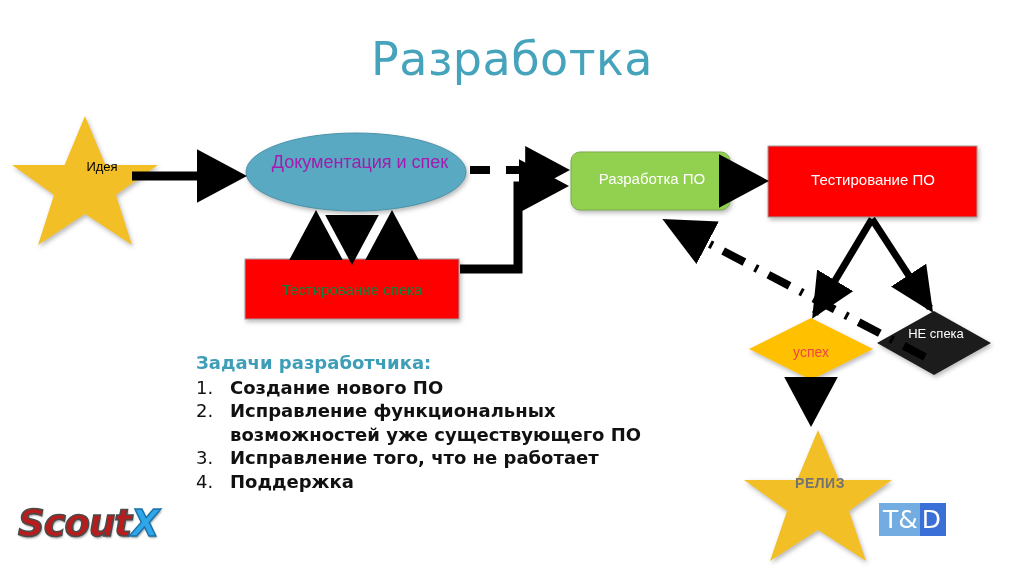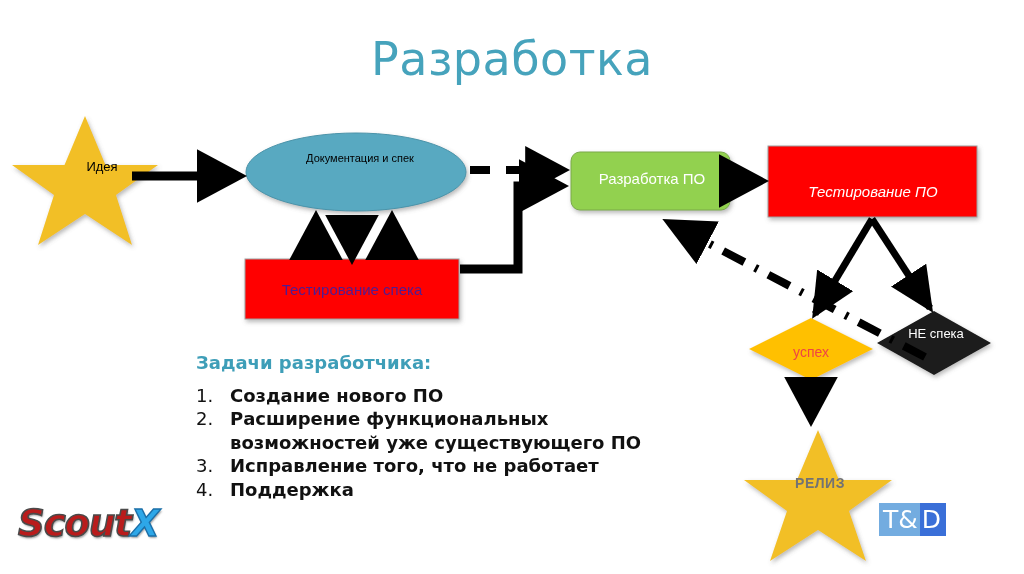"Документация и спек" .lbl-doc { color: #000000 -> #a21caf; font-size: 11px -> 18px }
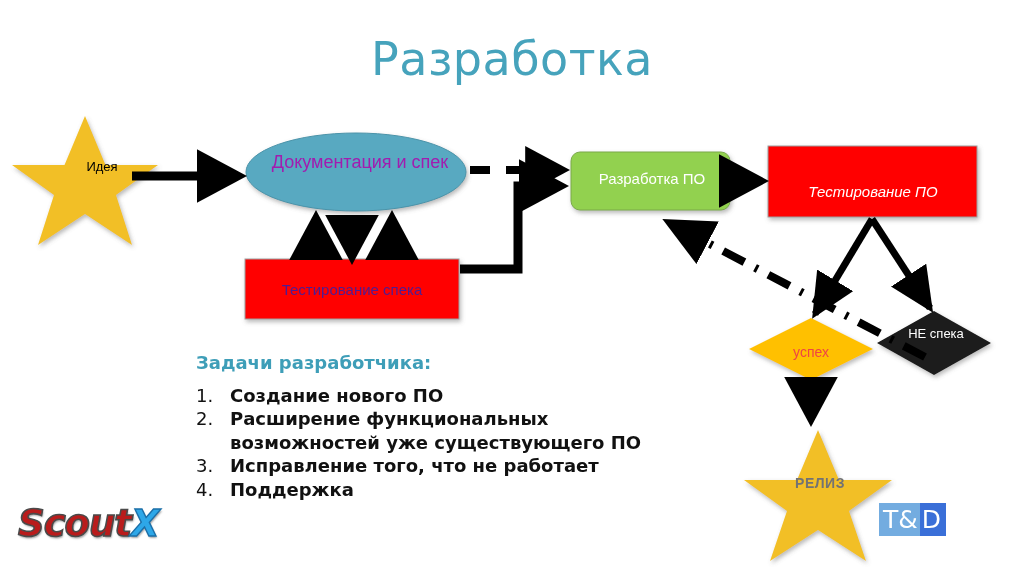"Тестирование ПО" .lbl-testpo { font-style: italic -> none; top: 183px -> 171px }
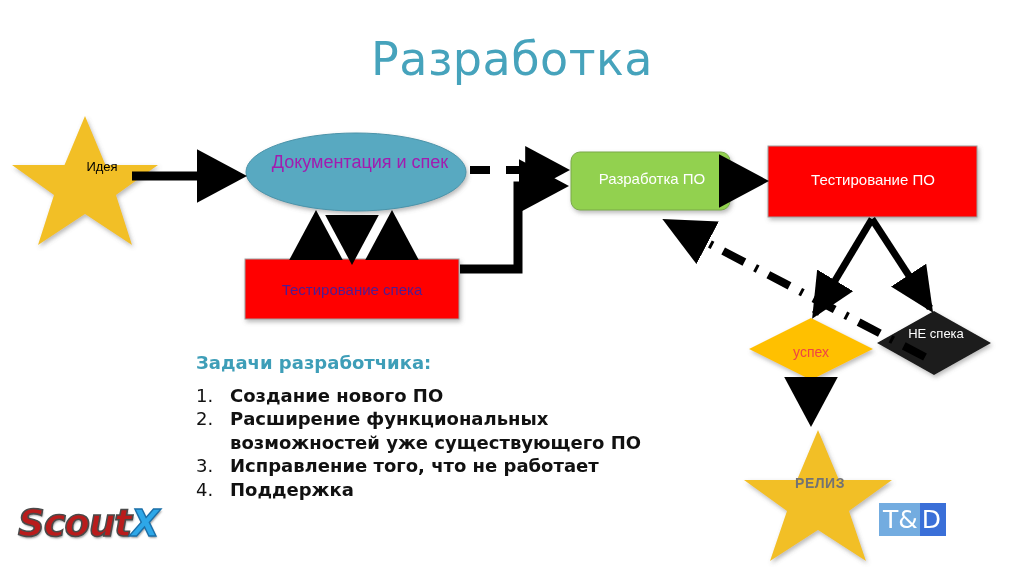"Тестирование спека" .lbl-spectest { color: #4c1d95 -> #15803d }
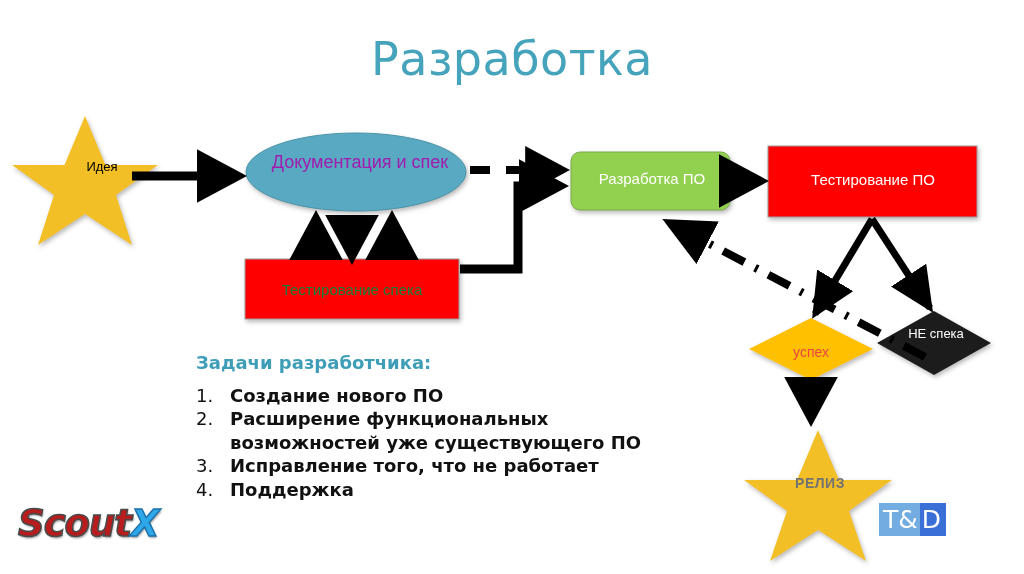"Задачи разработчика:" .task-heading { margin: 0 0 11px 0 -> 0 0 3px 0 }
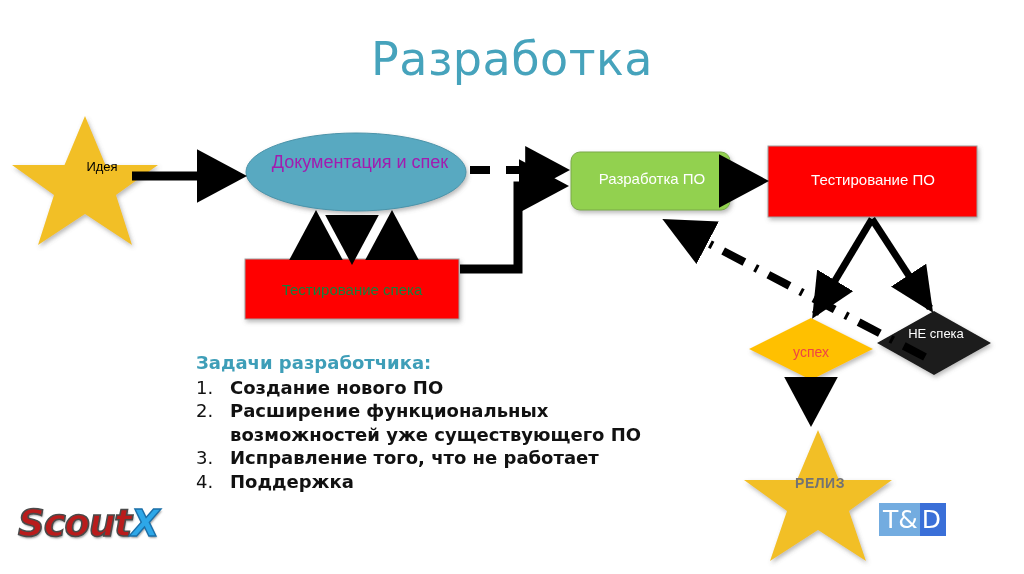"Расширение функциональных возможностей" span.task-text { text: Расширение -> Исправление }
